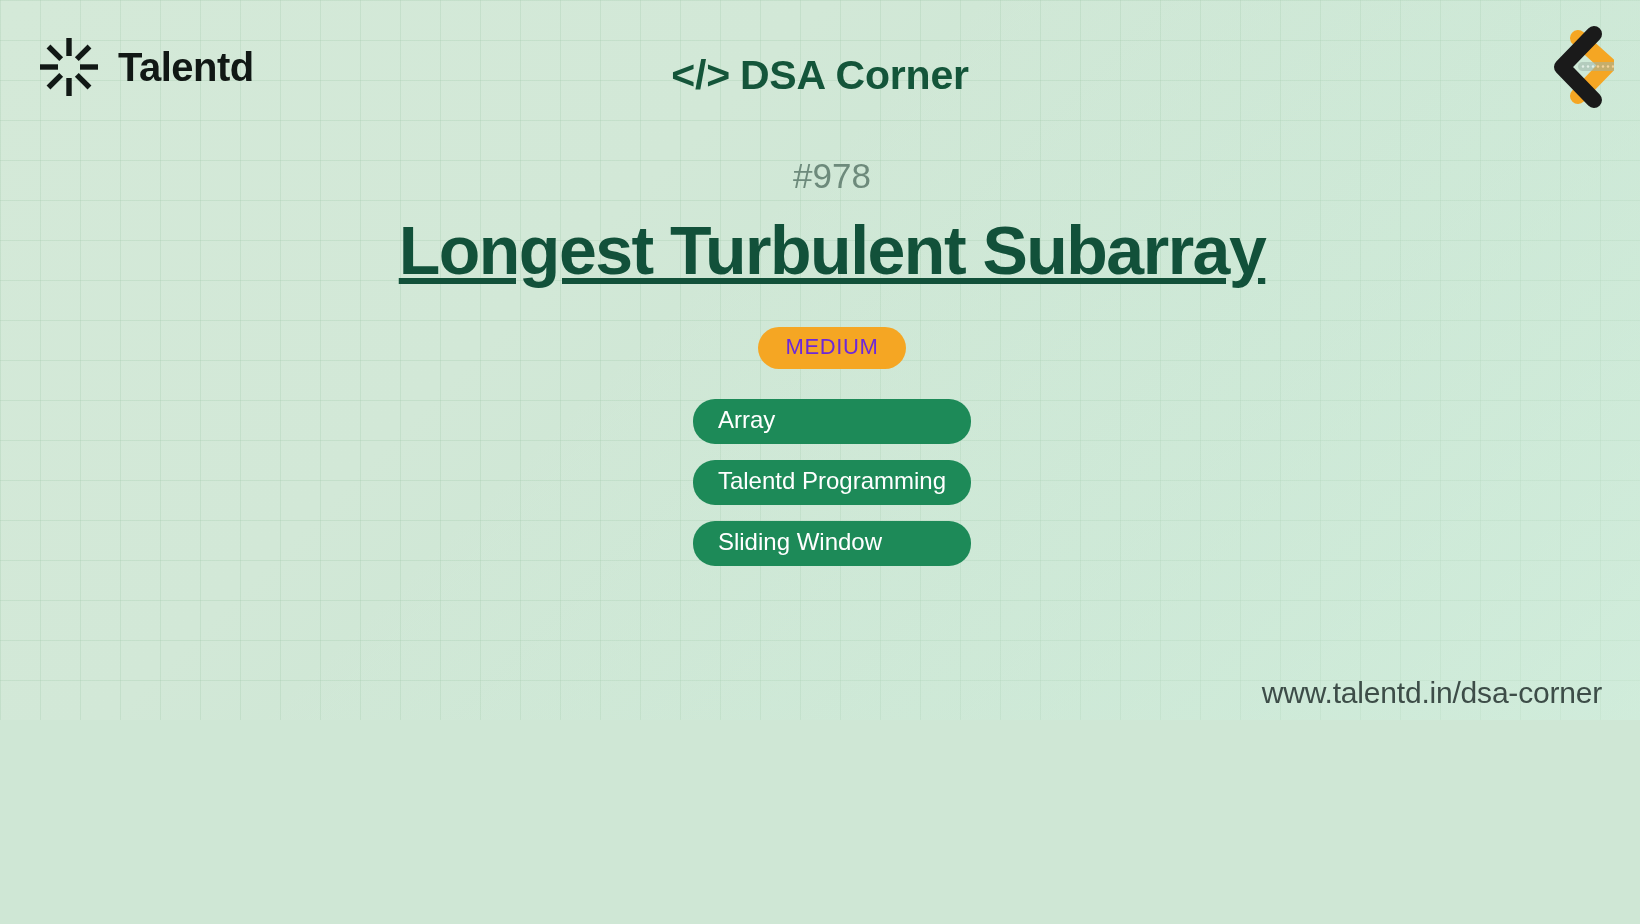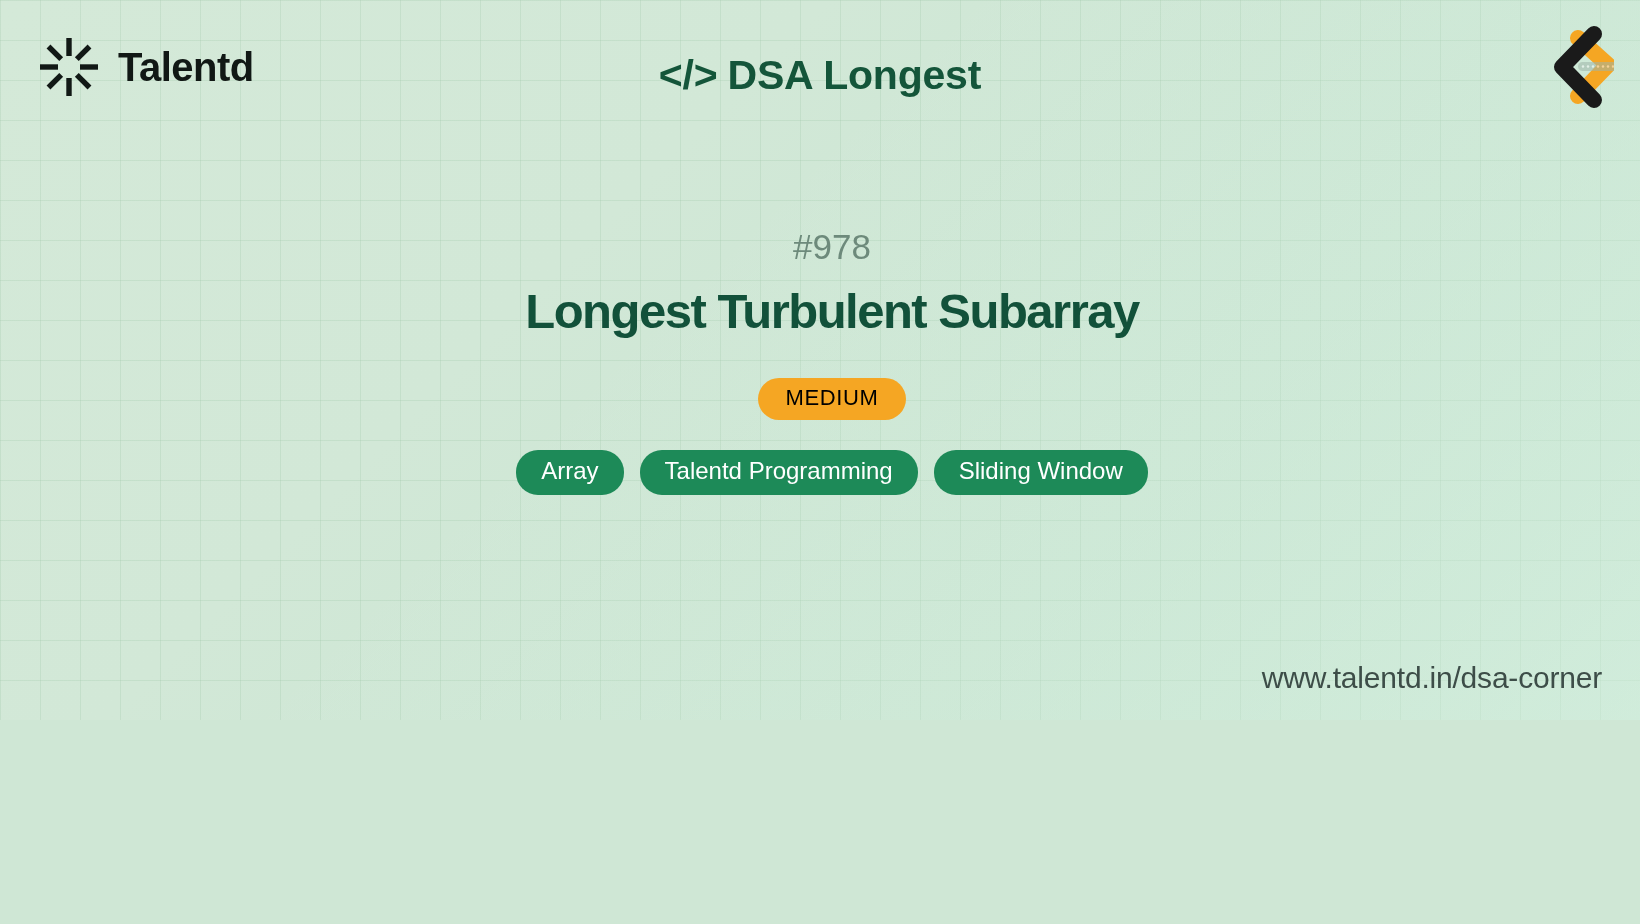"DSA Longest" span { text: Longest -> Corner }
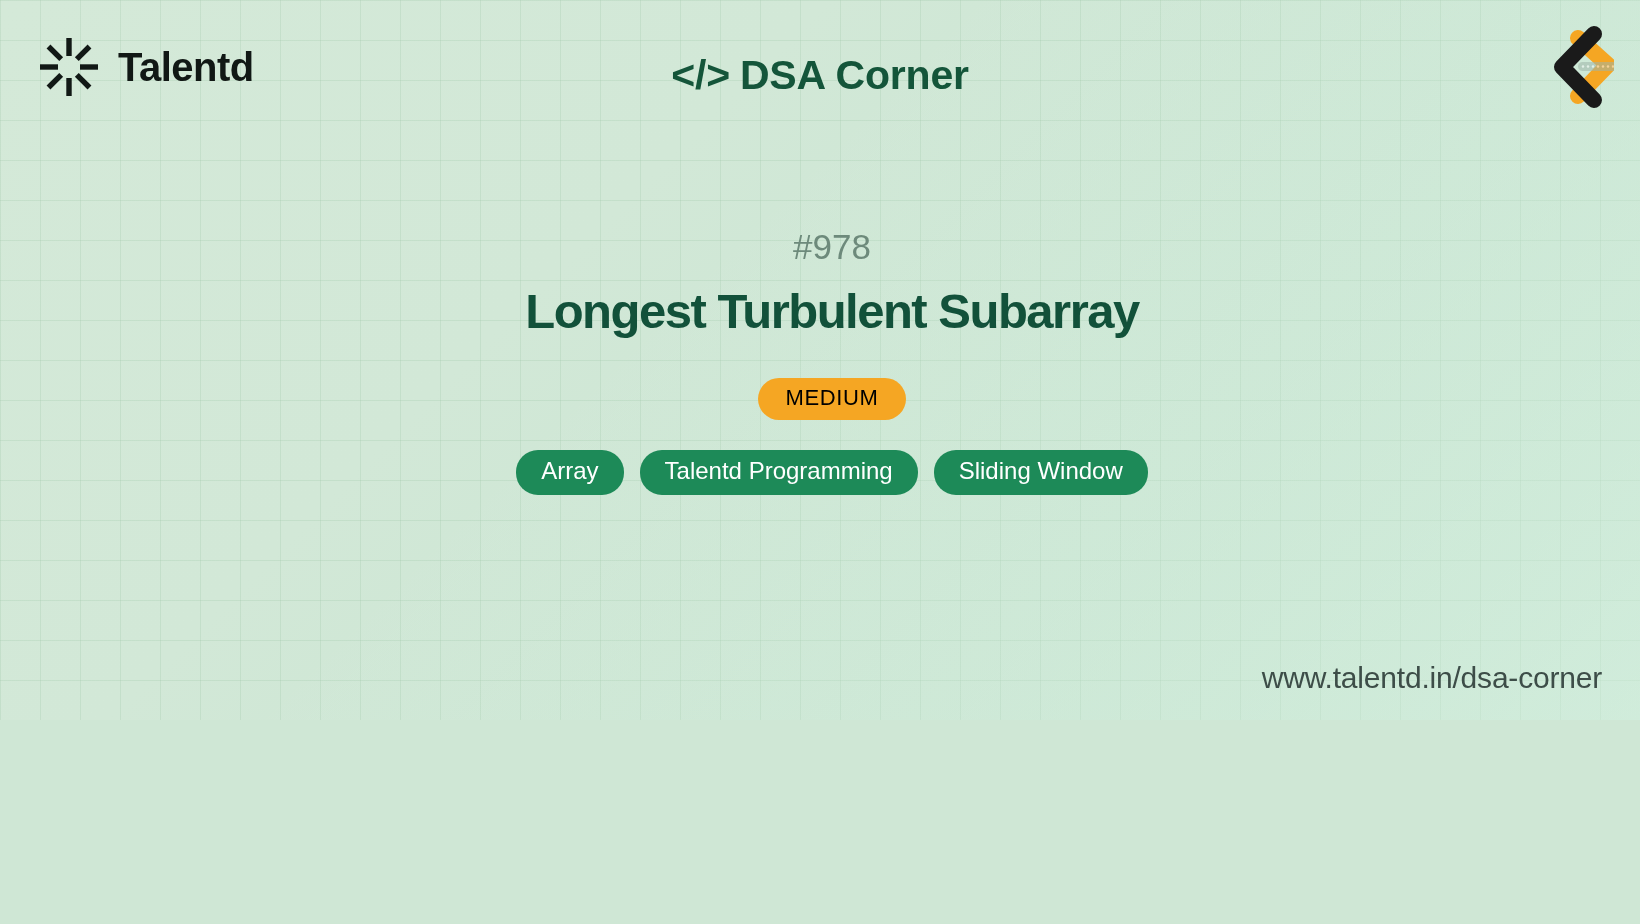"Longest Turbulent Subarray" #problem-title { font-size: 49px -> 68px; text-decoration: none -> underline }
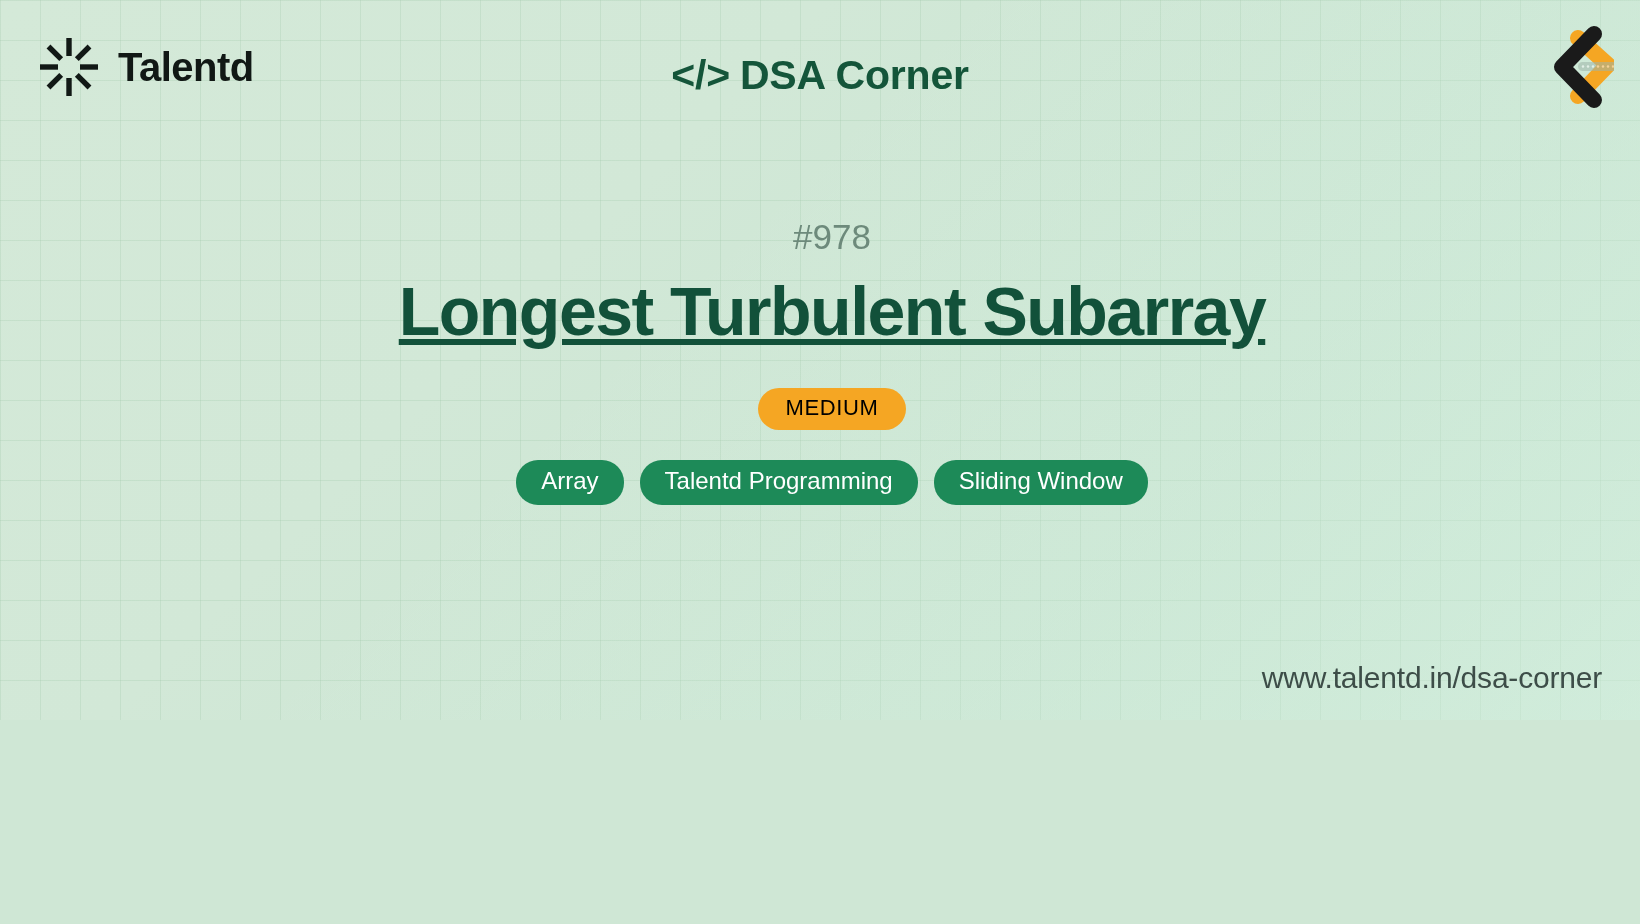"MEDIUM" #difficulty-badge { color: #000000 -> #6d28d9 }
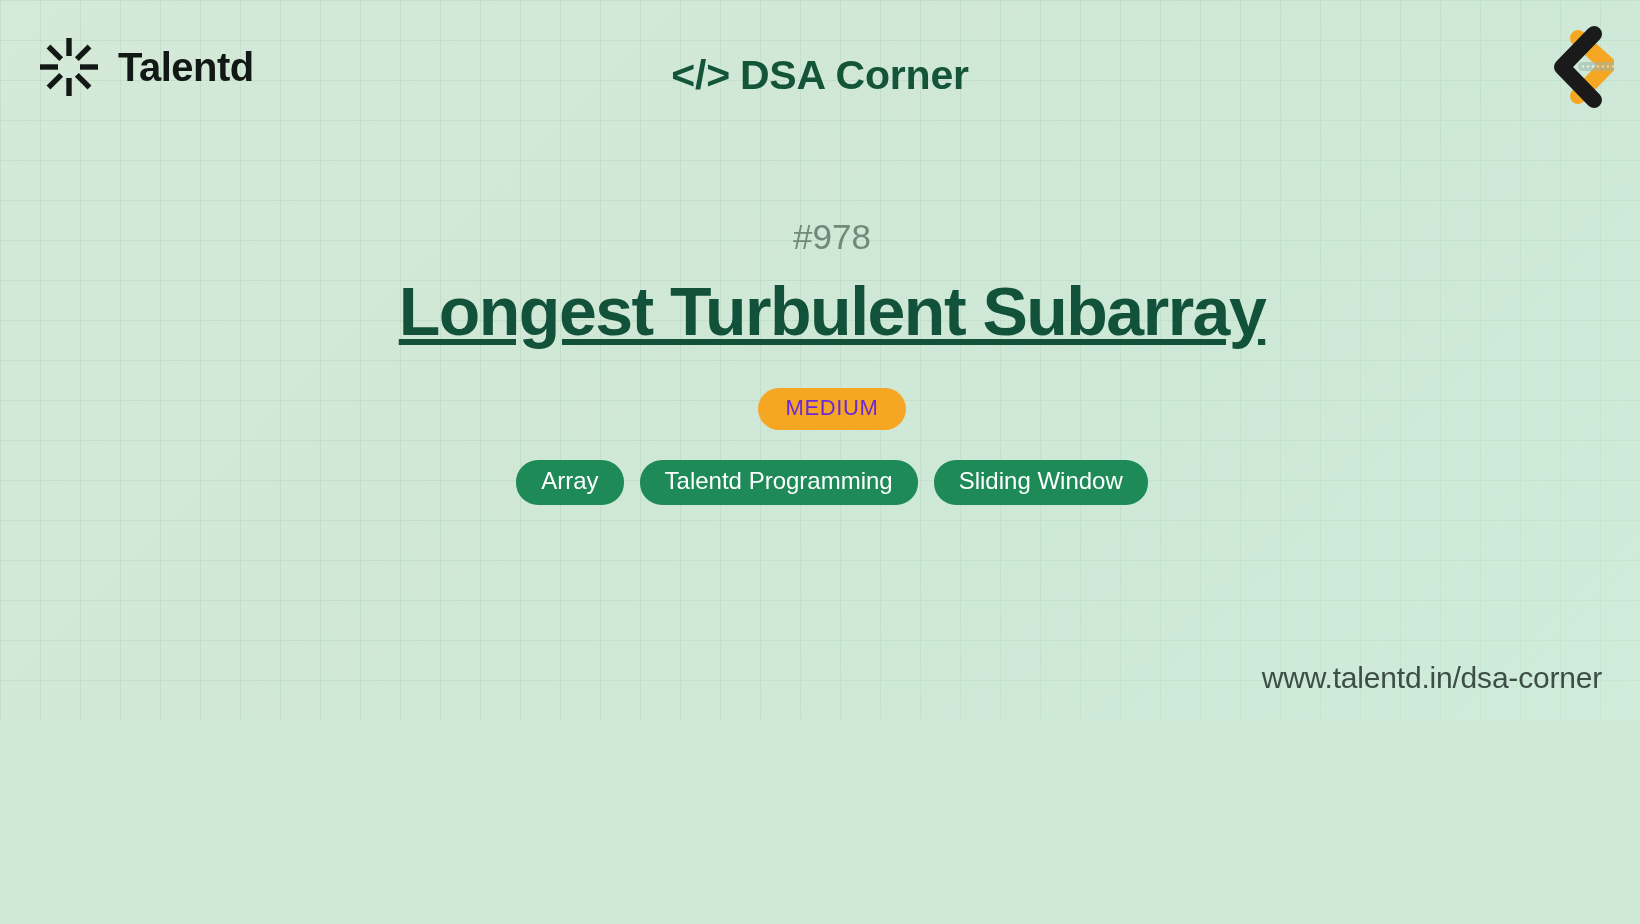"Array" #tag-list { flex-direction: row -> column }
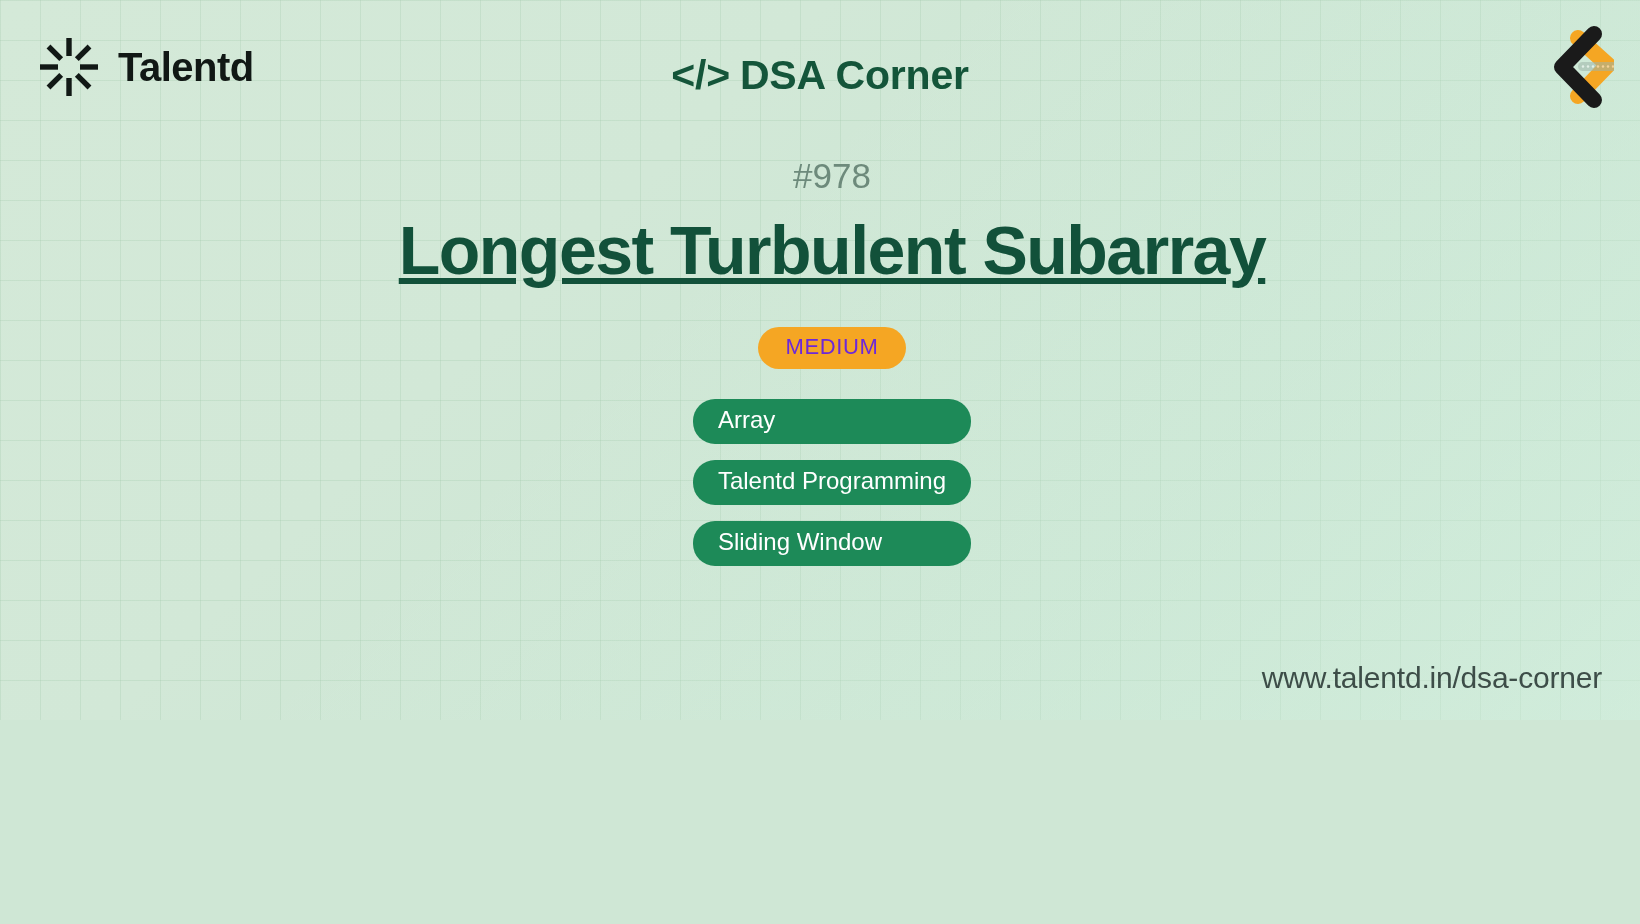"www.talentd.in/dsa-corner" #footer { bottom: 27px -> 12px }
